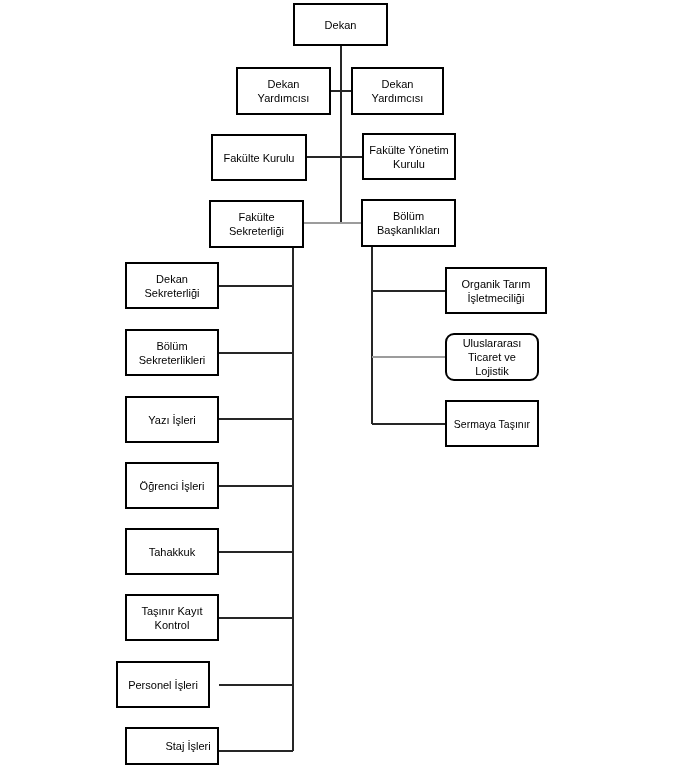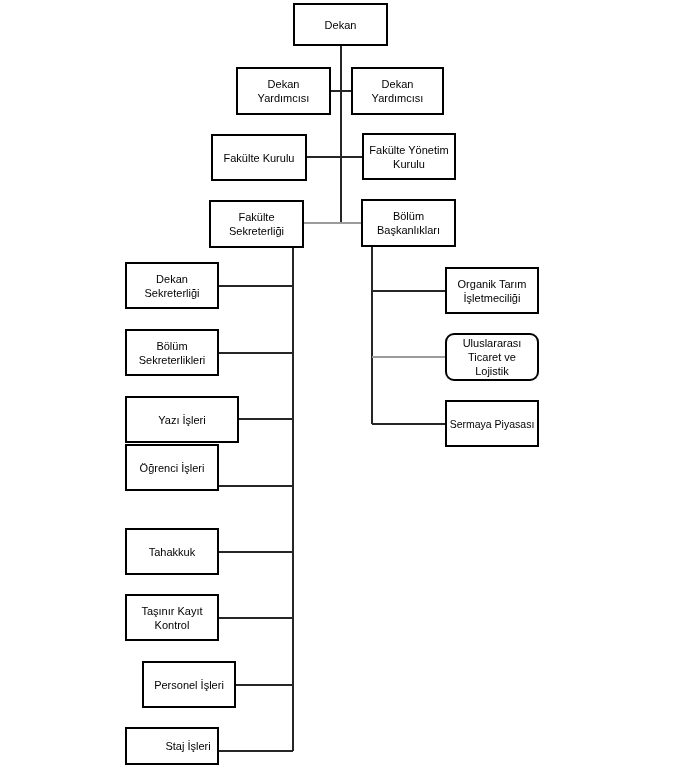"Organik Tarım" div.node { width: 94px -> 102px }
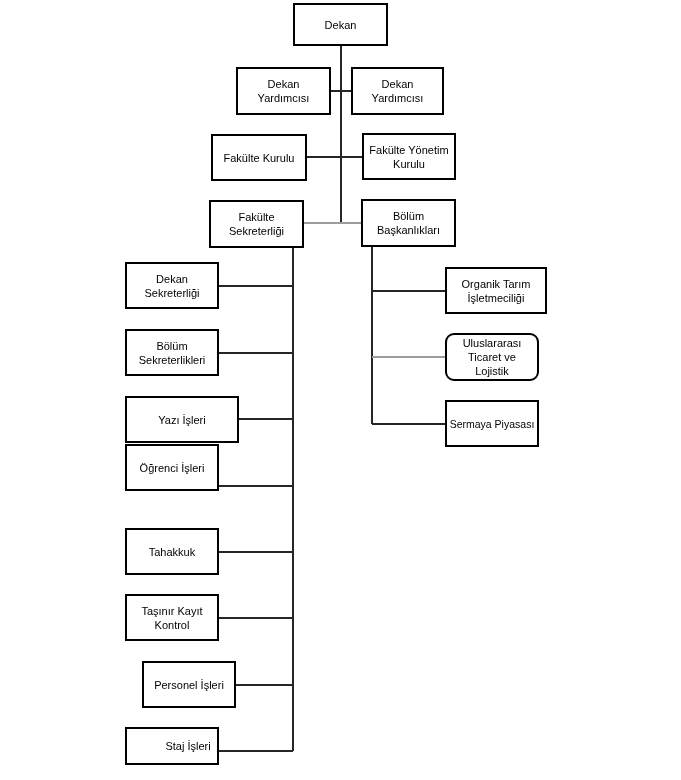"Yazı İşleri" div.node { width: 114px -> 94px }
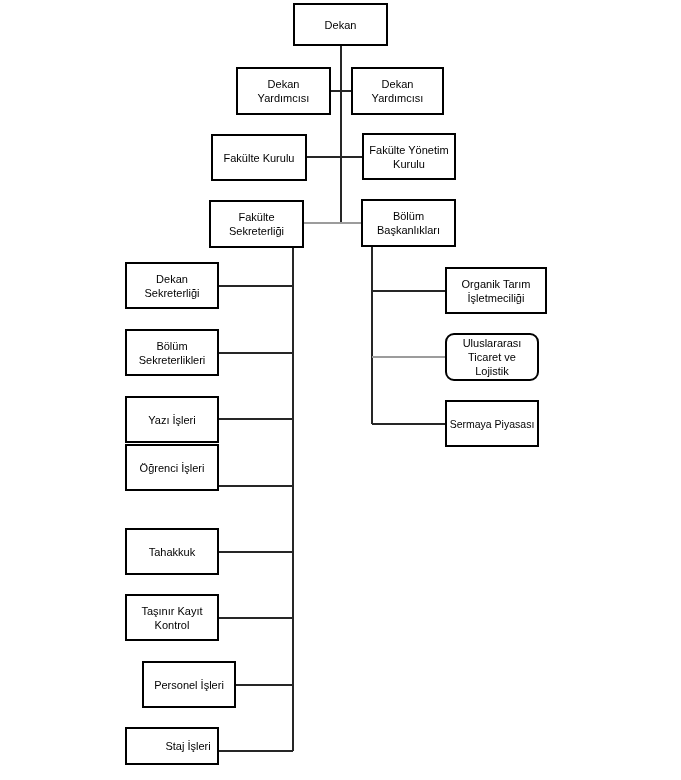"Sermaya Piyasası" div.node { text: Piyasası -> Taşınır }
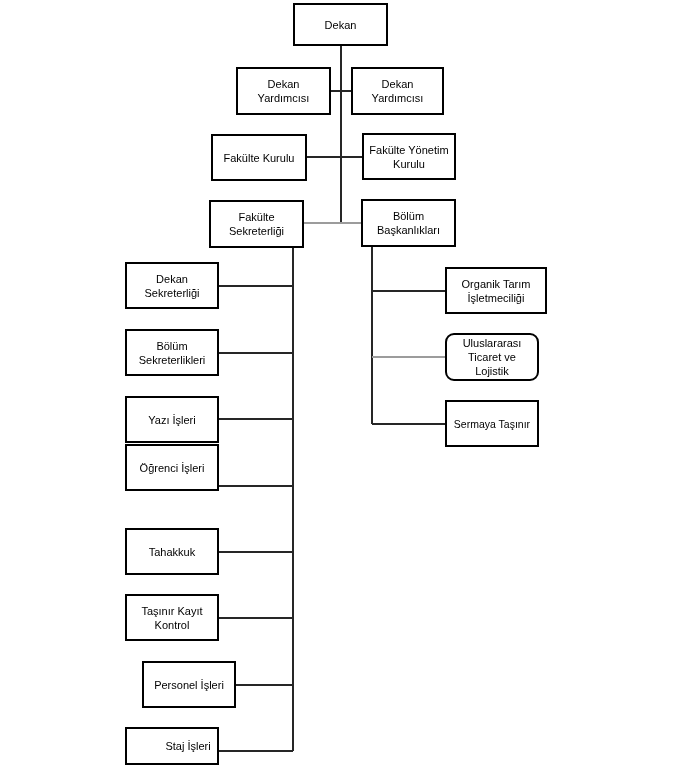"Öğrenci İşleri" div.node { top: 444px -> 462px }
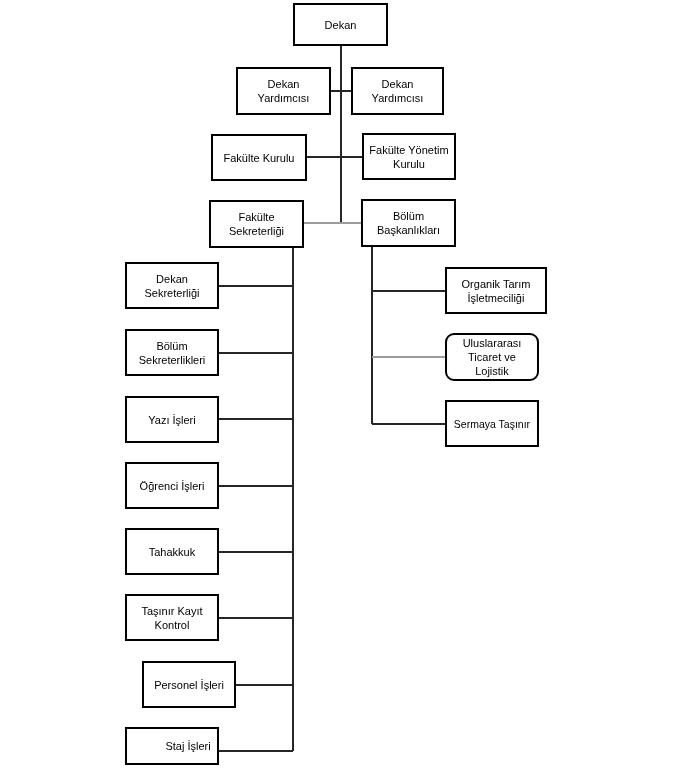"Personel İşleri" div.node { left: 142px -> 116px }
